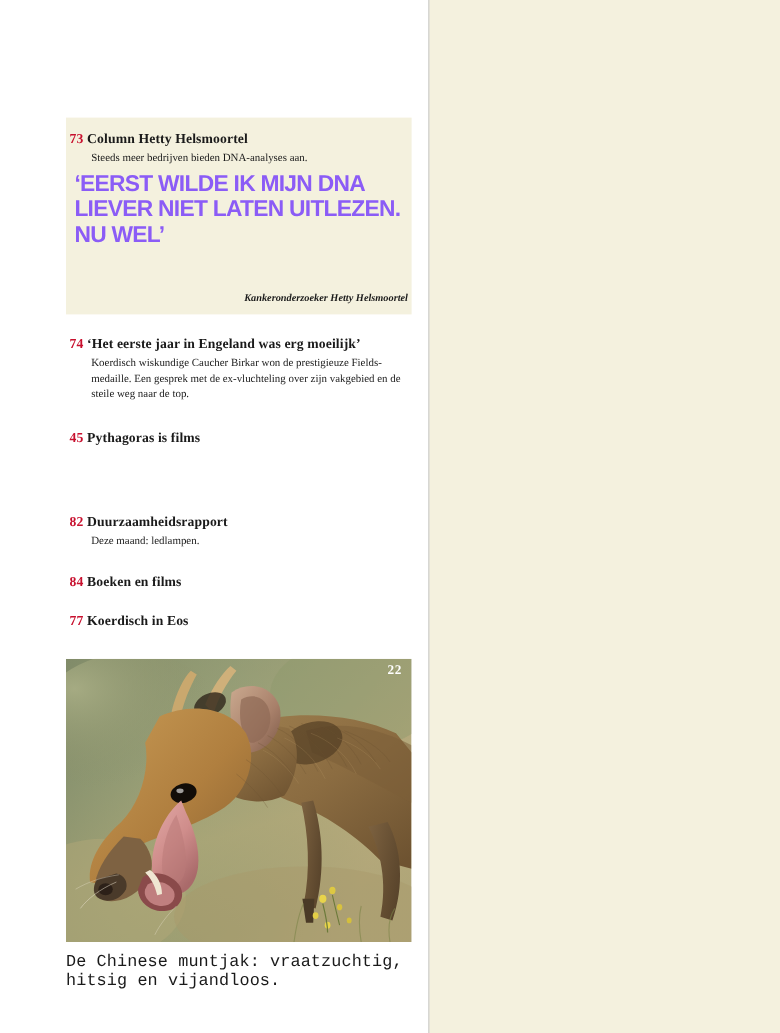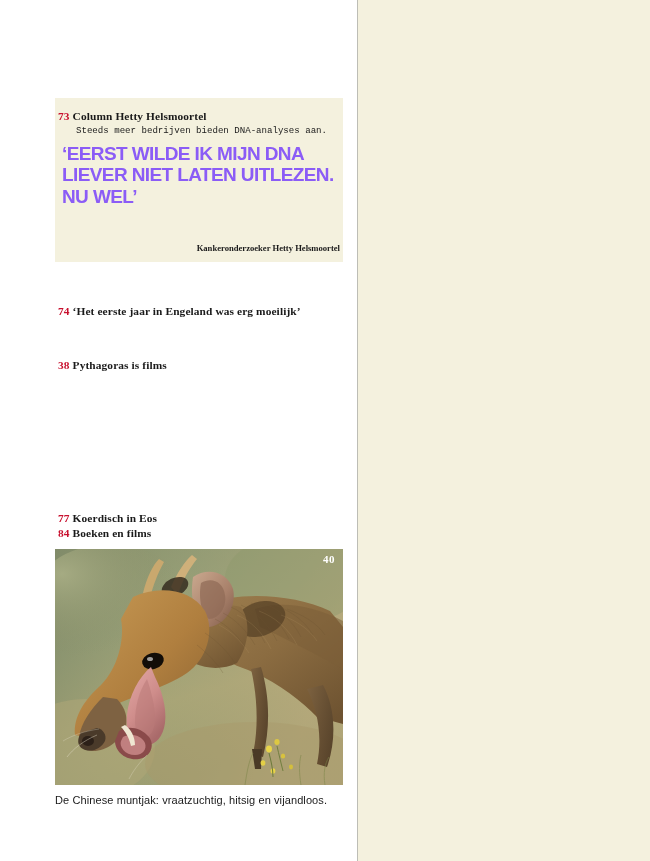"Steeds meer bedrijven bieden" .entry-body { font-family: Liberation Mono, monospace -> Liberation Serif, serif }
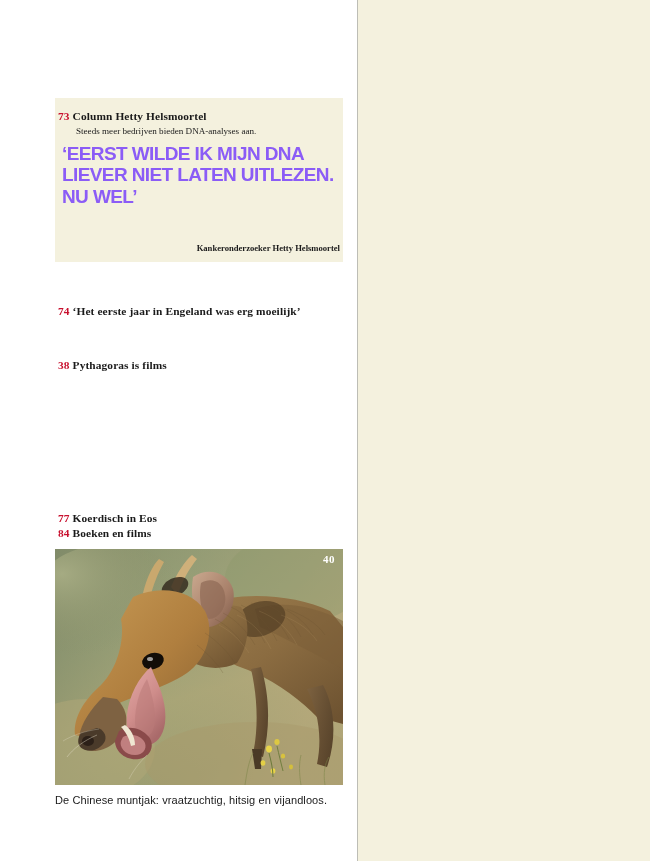"Kankeronderzoeker Hetty Helsmoortel" .pullquote-attrib { font-style: none -> italic }
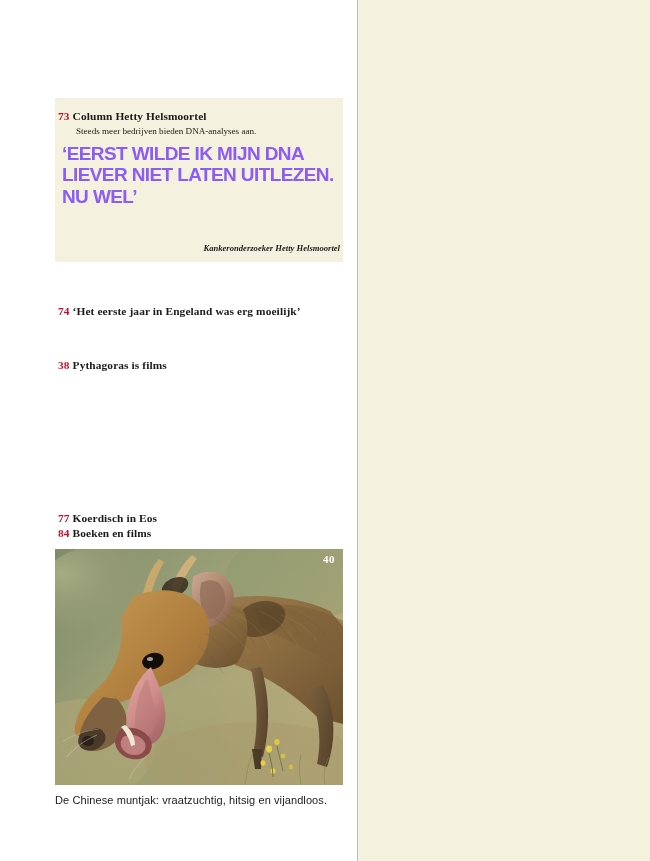"74 ‘Het eerste jaar in" div.toc-entry { top: 304px -> 280px }
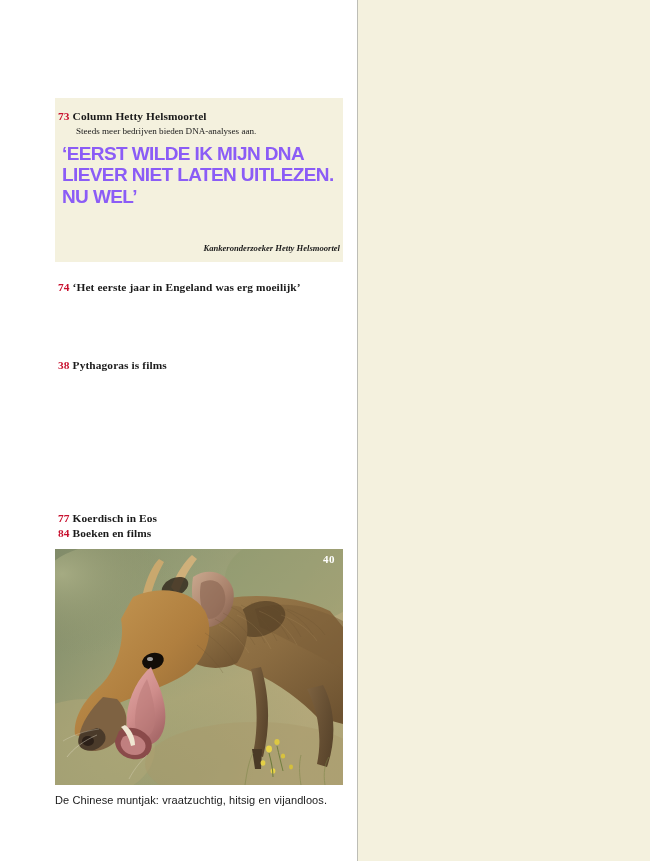"Koerdisch wiskundige Caucher Birkar won" div.entry-body { html: none -> <div>Koerdisch wiskundige Caucher Birkar won de prestigieuze Fields-medaille. Een gesprek met de ex-vluchteling over zijn vakgebied en de steile weg naar de top.</div> }
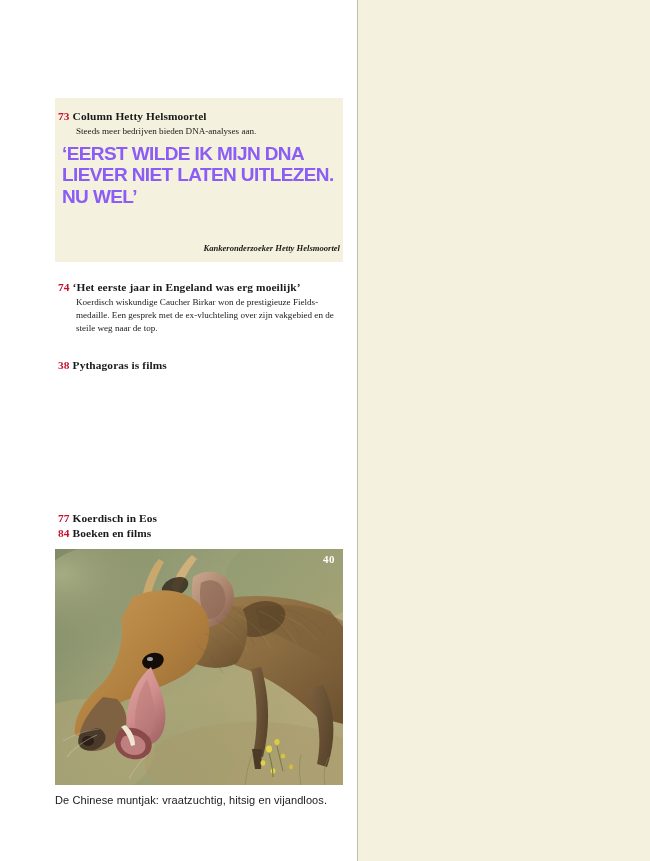"38" span.entry-num { text: 38 -> 45 }
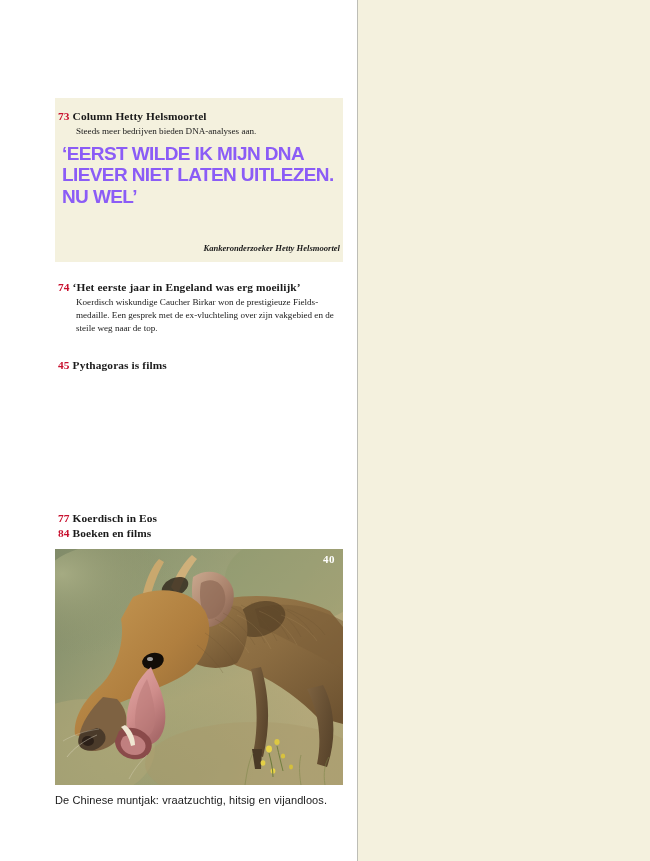"82 Duurzaamheidsrapport" div.toc-entry { html: none -> <div> <div> <span>82</span><span>Duurzaamheidsrapport</span> </div> <div>Deze maand: ledlampen.</div> </div> }
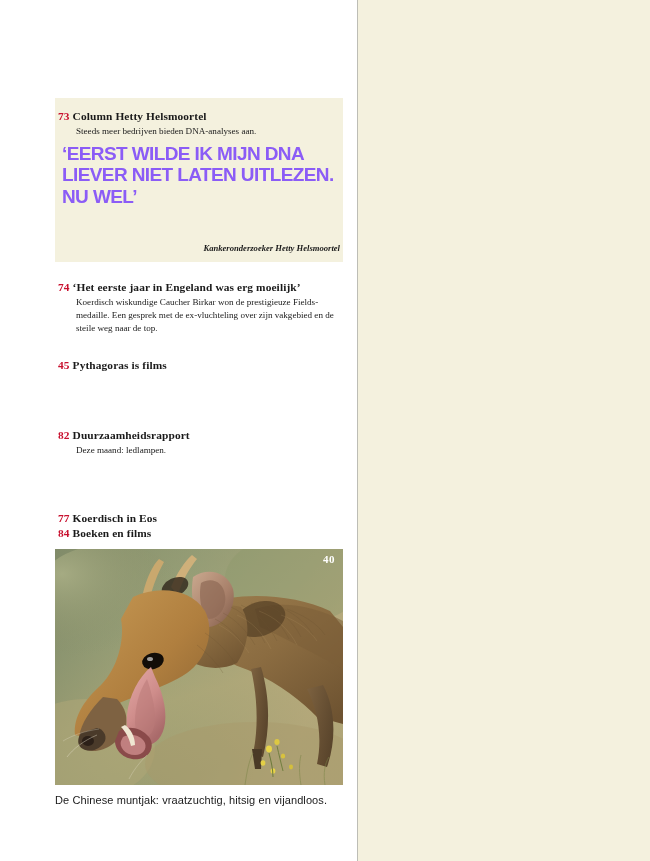"84 Boeken en films" div.toc-entry { margin-top: 48px -> none }
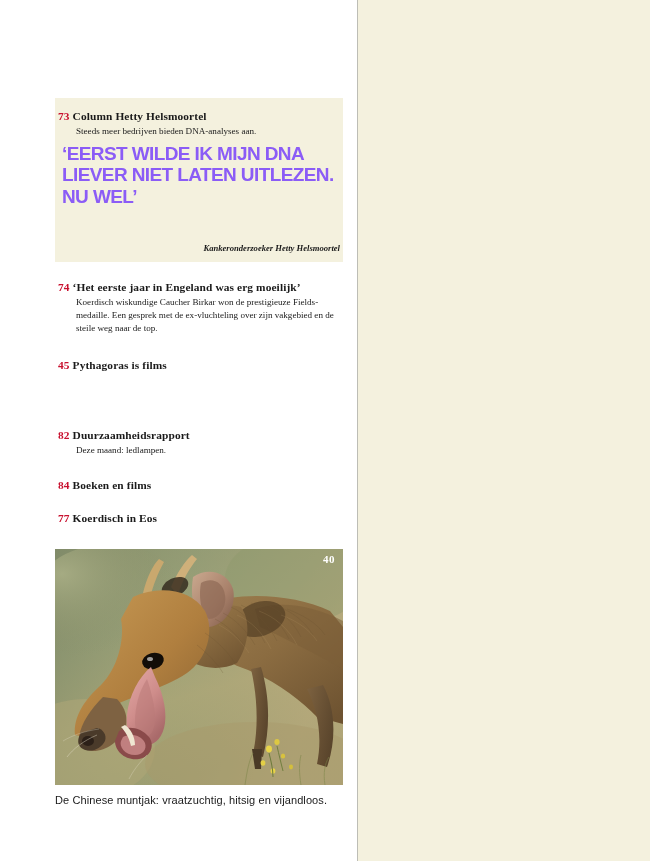"40" div.photo-pagenum { text: 40 -> 22 }
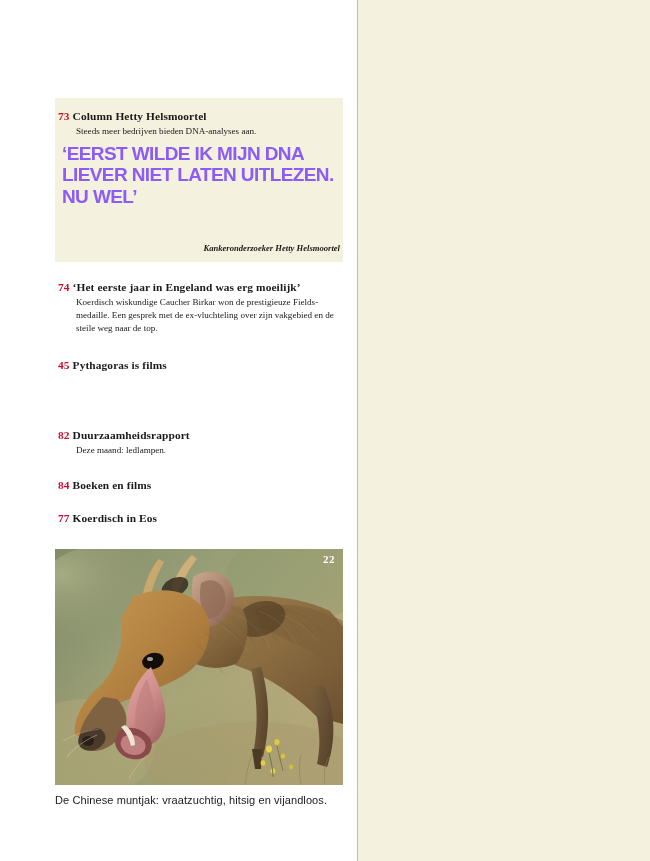"De Chinese muntjak: vraatzuchtig, hitsig" .photo-caption { font-family: Liberation Sans, sans-serif -> Liberation Mono, monospace; font-size: 11px -> 14px }
